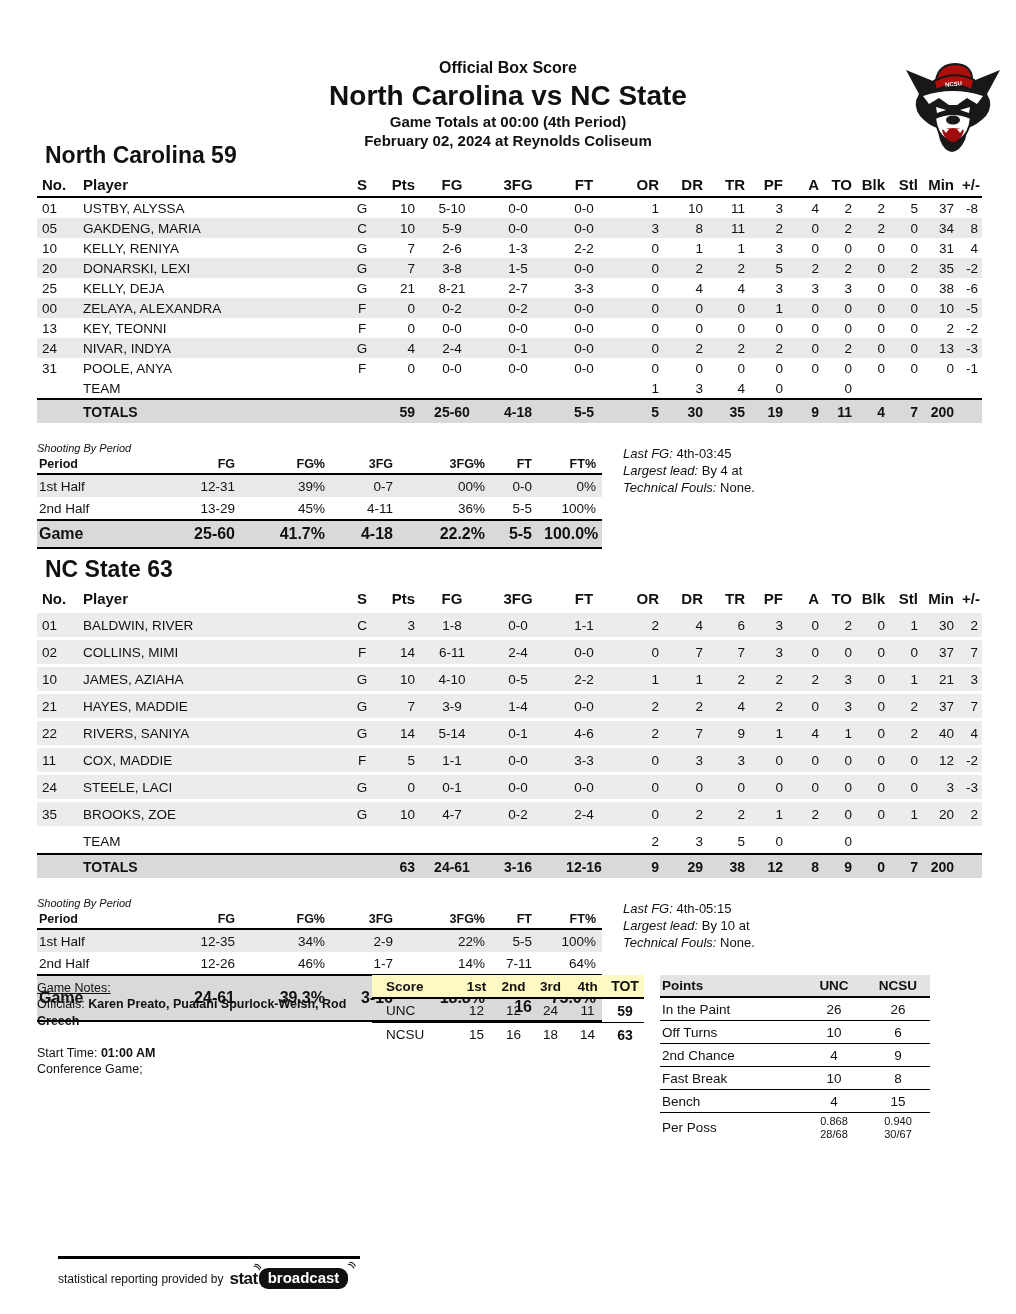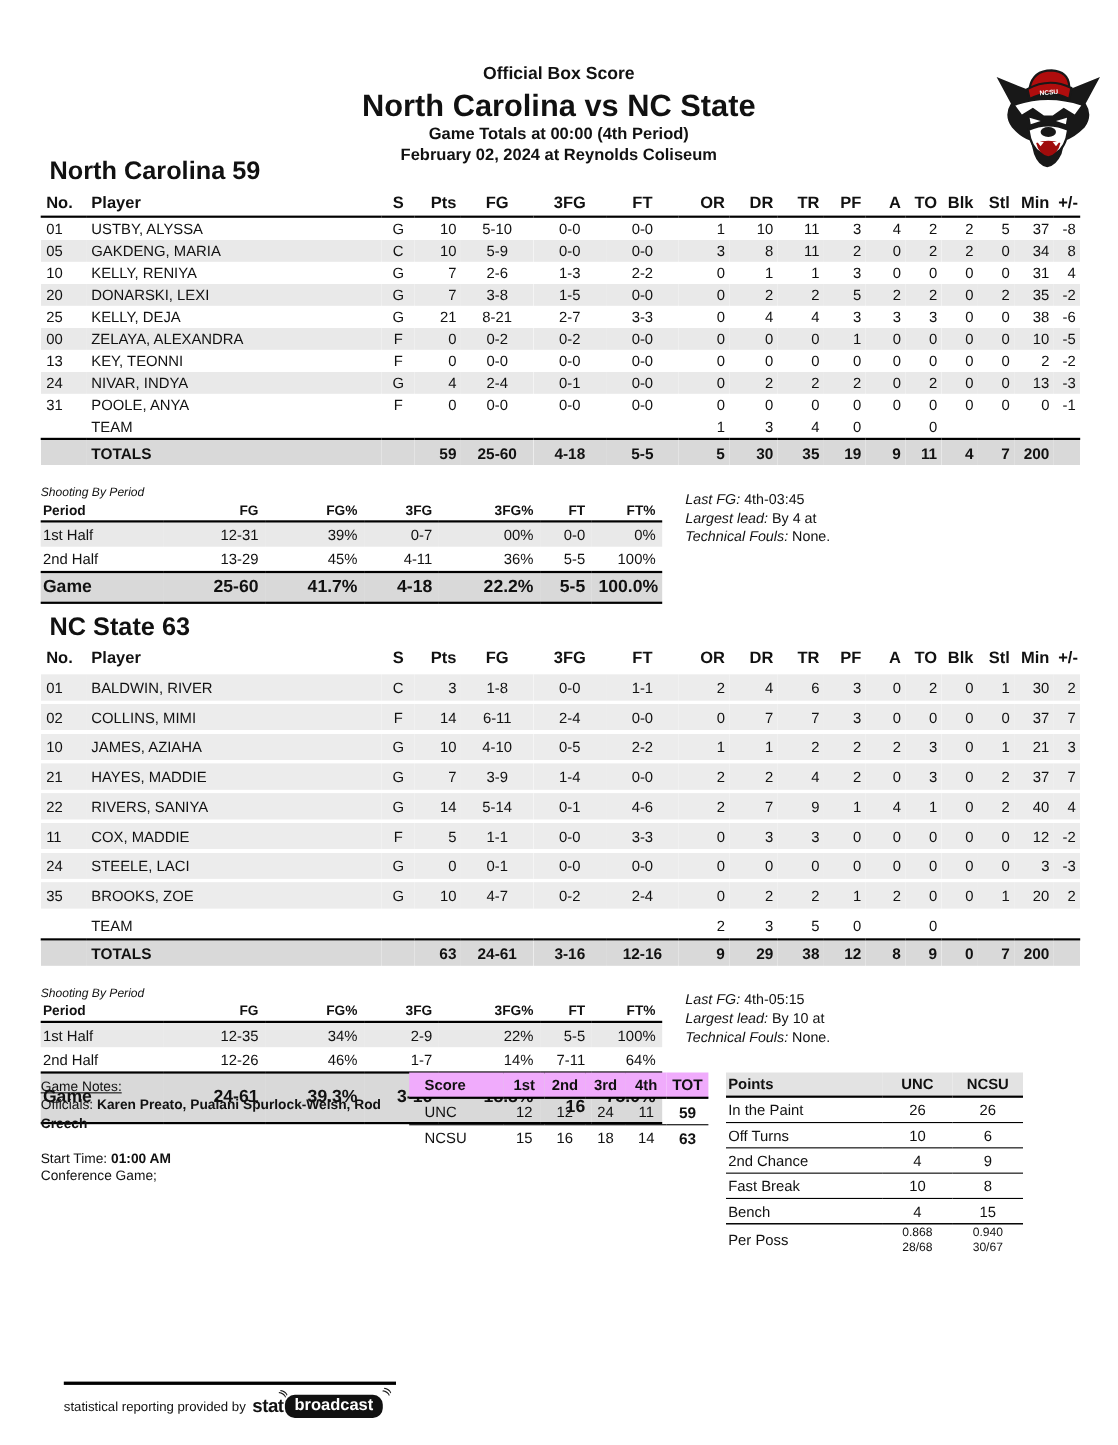"Score" .scoretable th { background: #f0abfc -> #fef9c3 }
